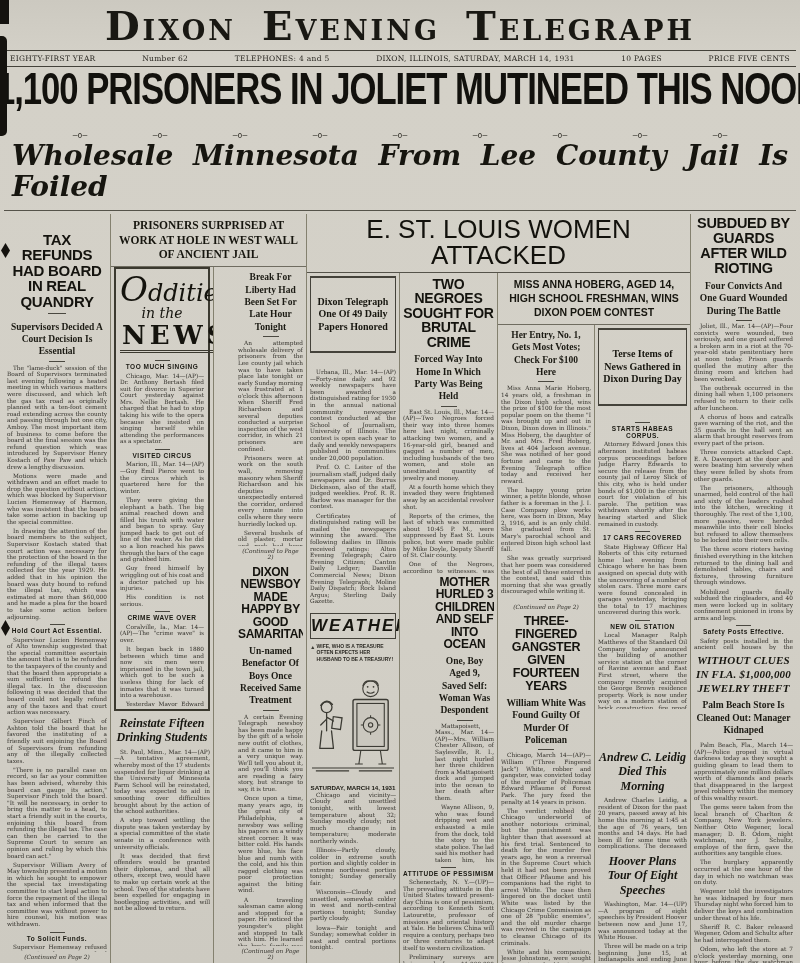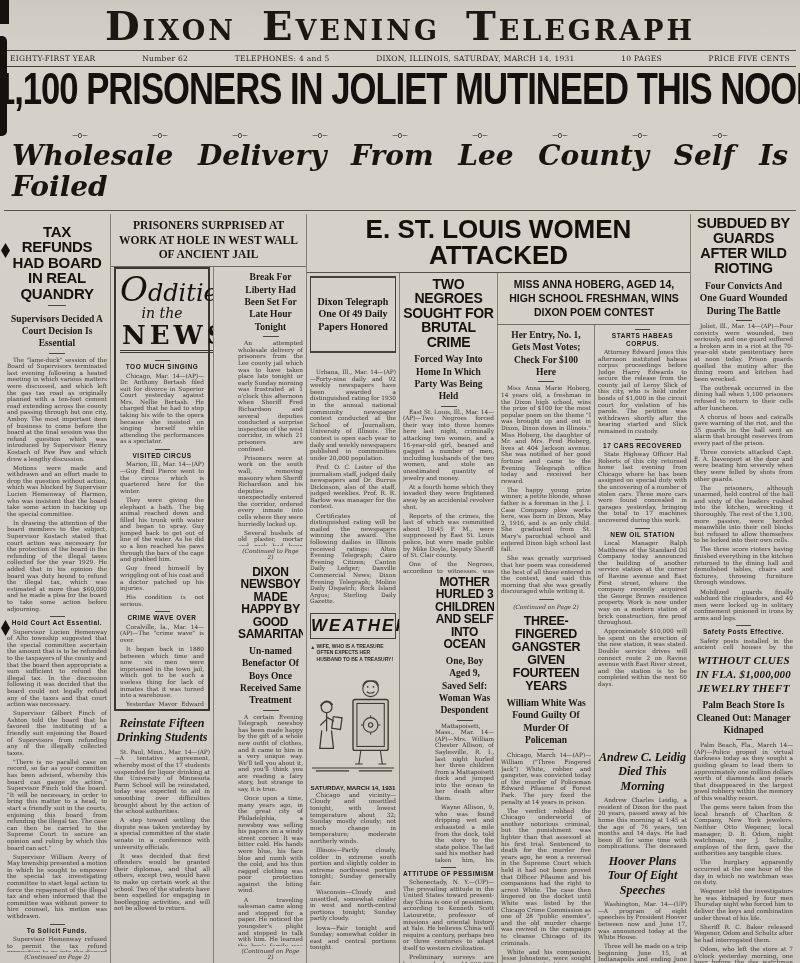"Wholesale Delivery From Lee County" div.deck { text: Delivery From Lee County Self -> Minnesota From Lee County Jail }
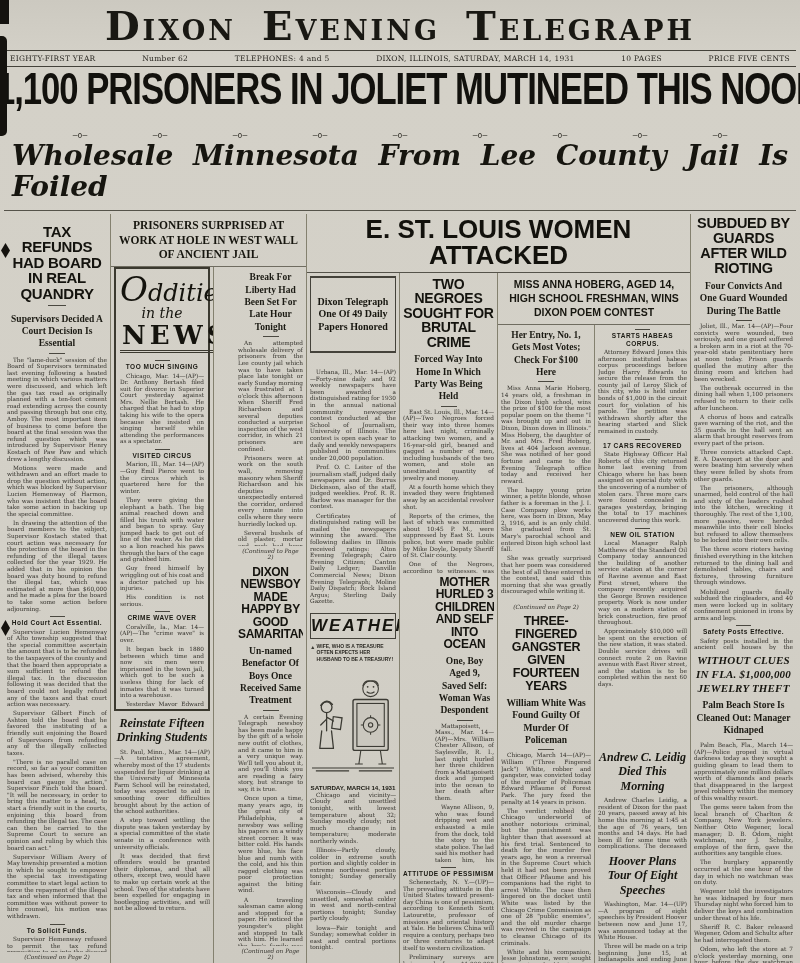"TAX REFUNDS HAD BOARD IN" .h-tax { margin-top: 10px -> 18px }
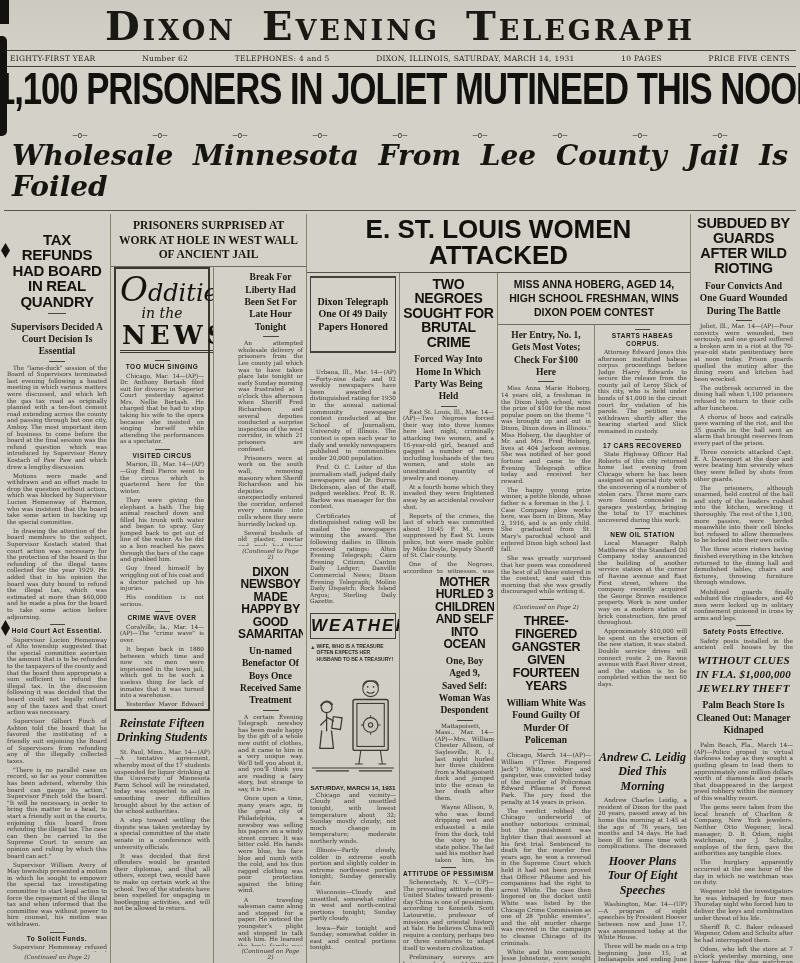"E. ST. LOUIS WOMEN ATTACKED" .estlouis { font-weight: 700 -> 400 }
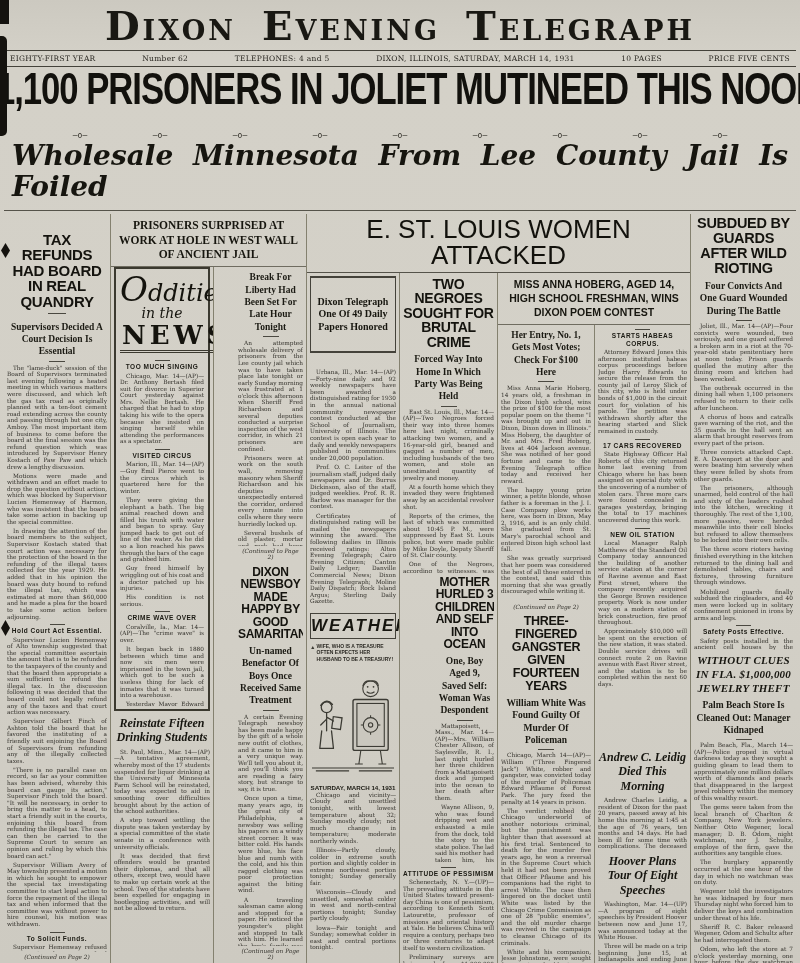"Terse Items of News Gathered" h2.boxhead { html: none -> <h2>Terse Items of News Gathered in Dixon During Day</h2> }
